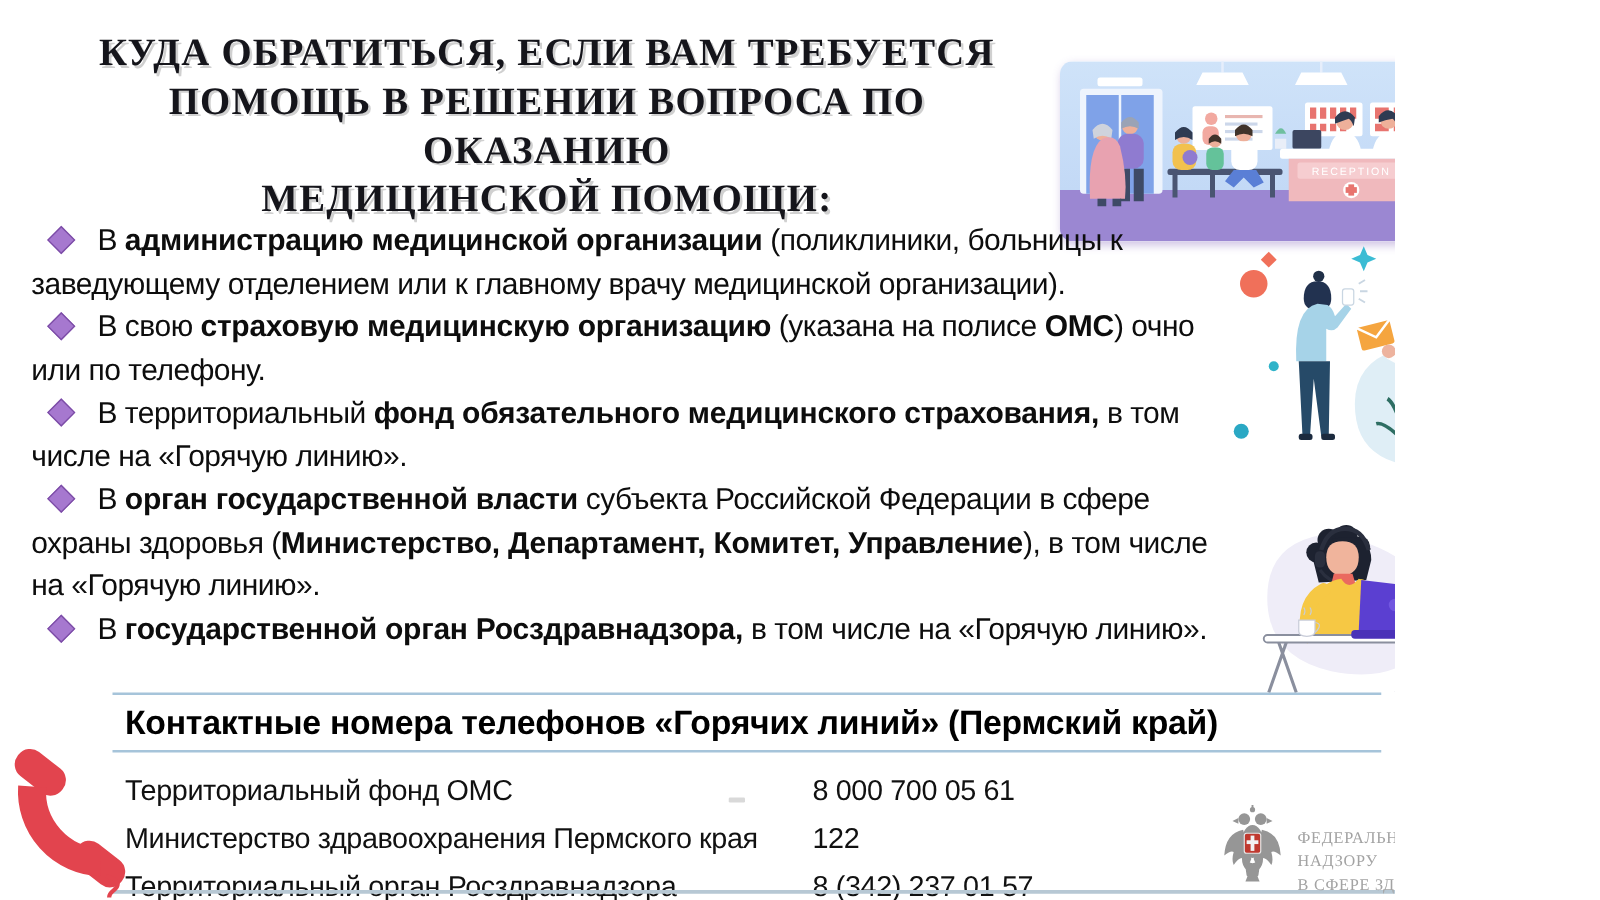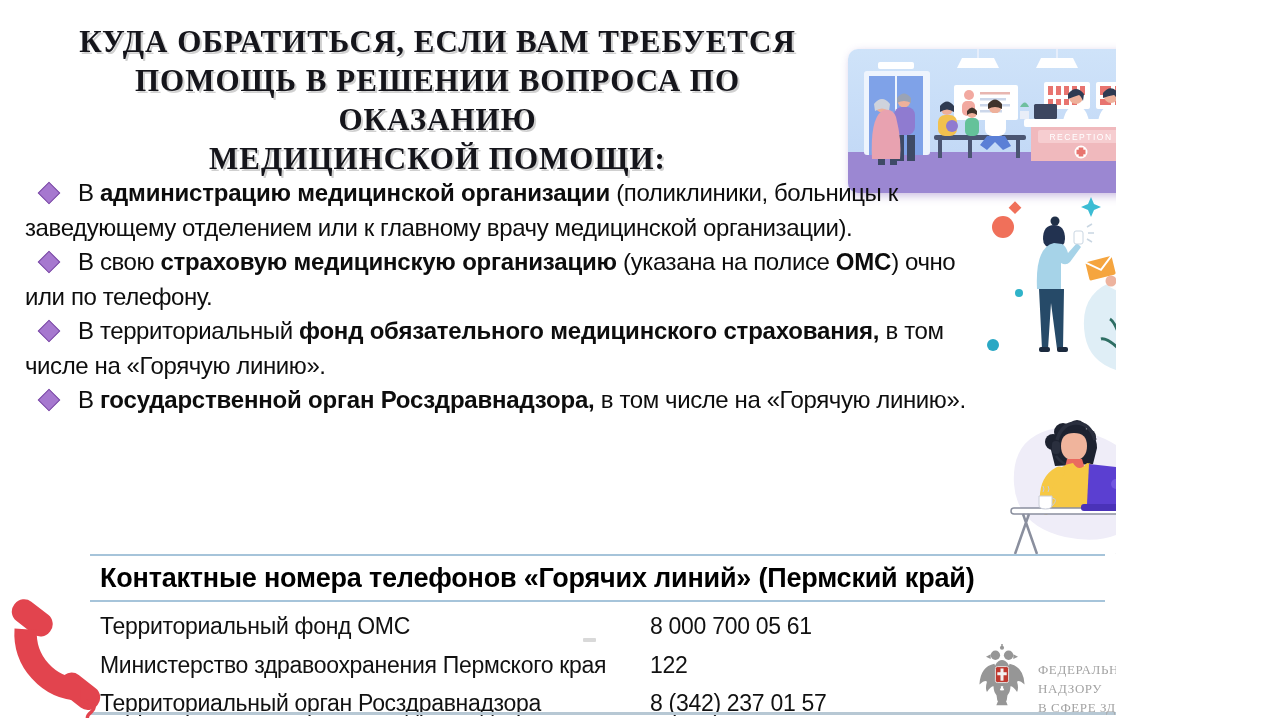"В орган государственной власти субъекта" p.bullet { html: none -> <p><span></span><span>В </span><span>орган государственной власти</span><span> субъекта Российской Федерации в сфере охраны здоровья (</span><span>Министерство, Департамент, Комитет, Управление</span><span>), в том числе на «Горячую линию».</span></p> }
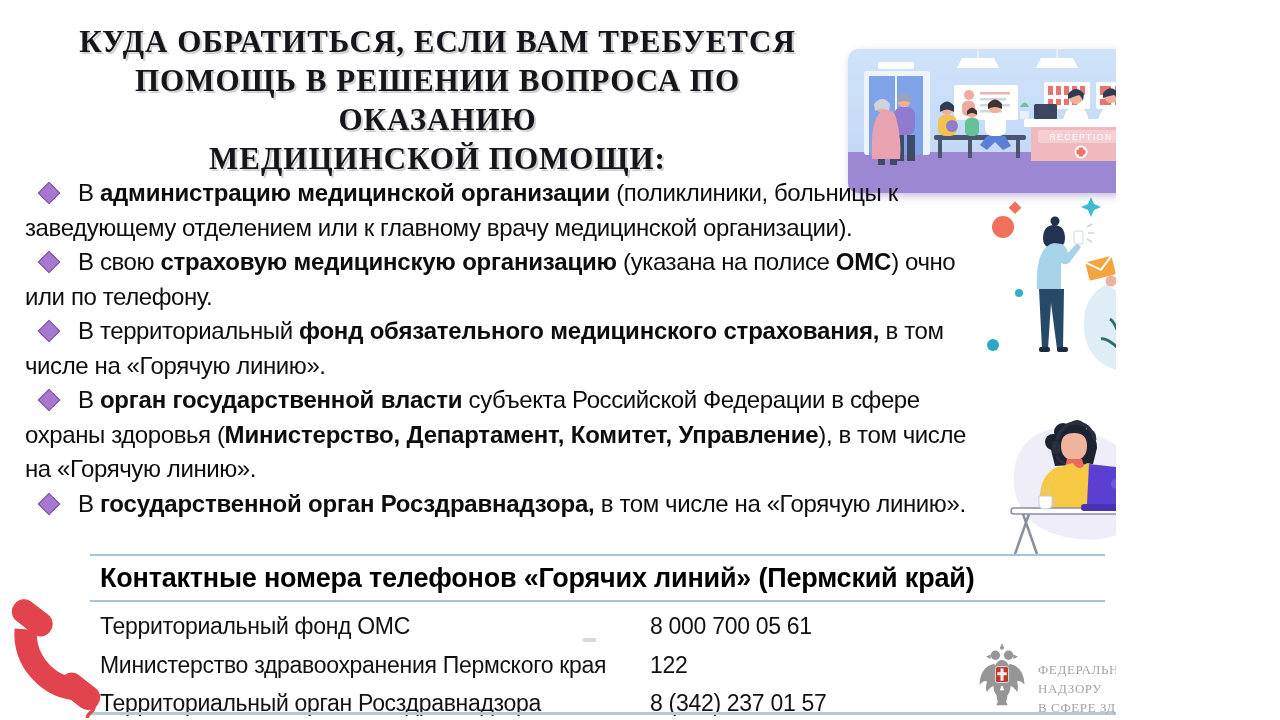"Территориальный фонд ОМС" .trow { align-items: center -> flex-end }
